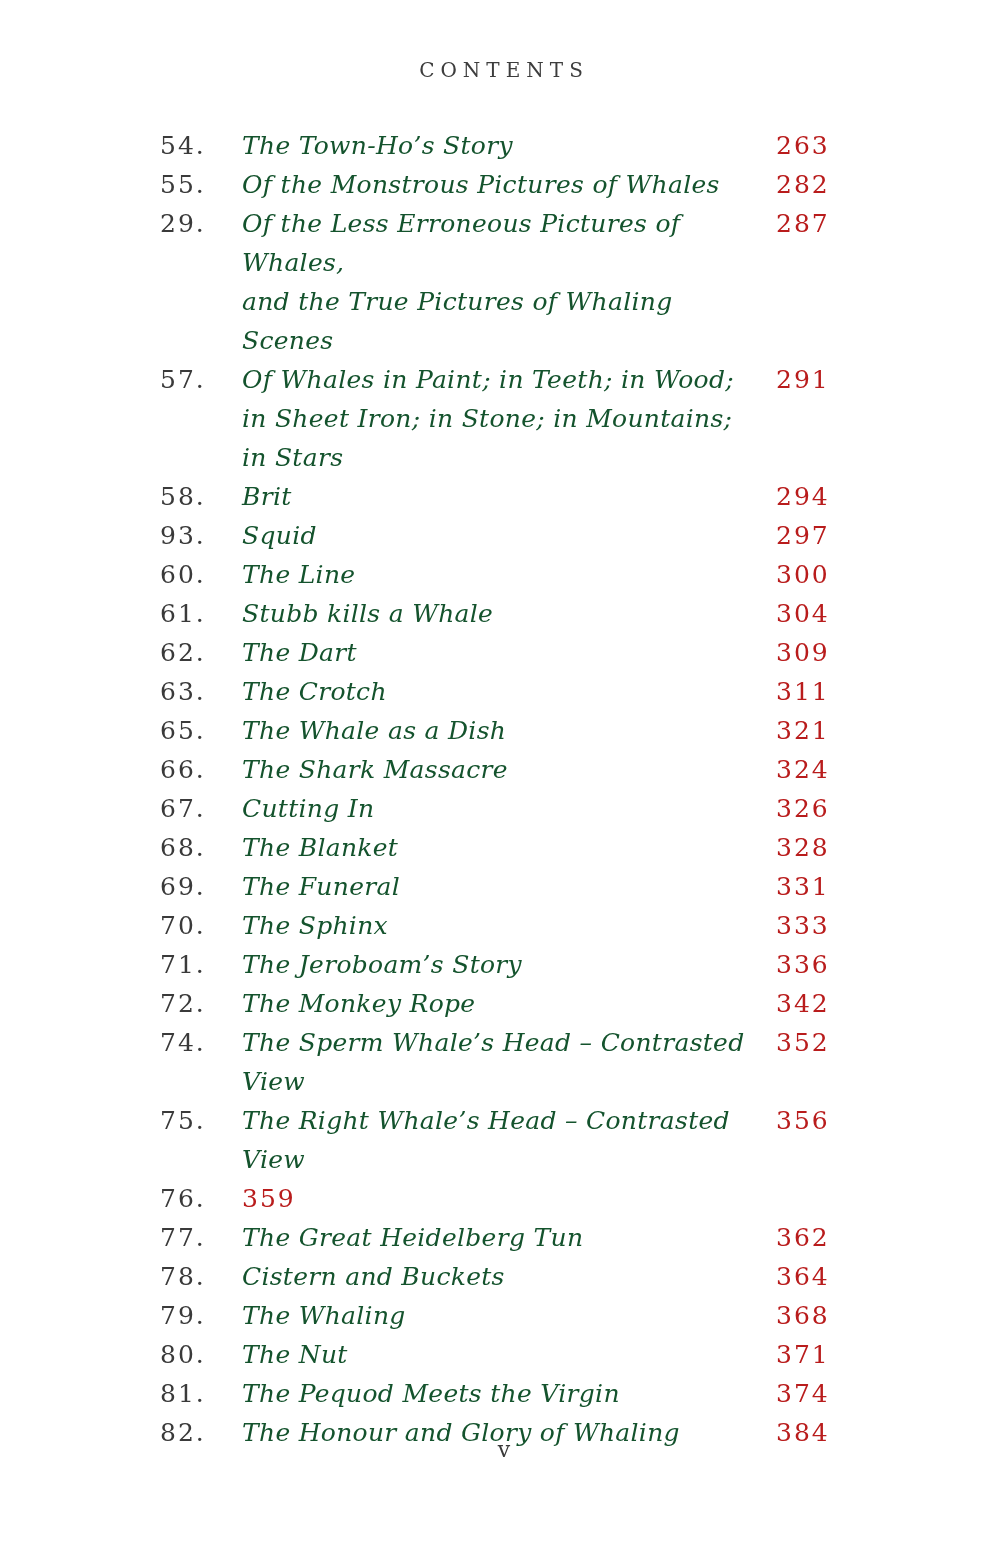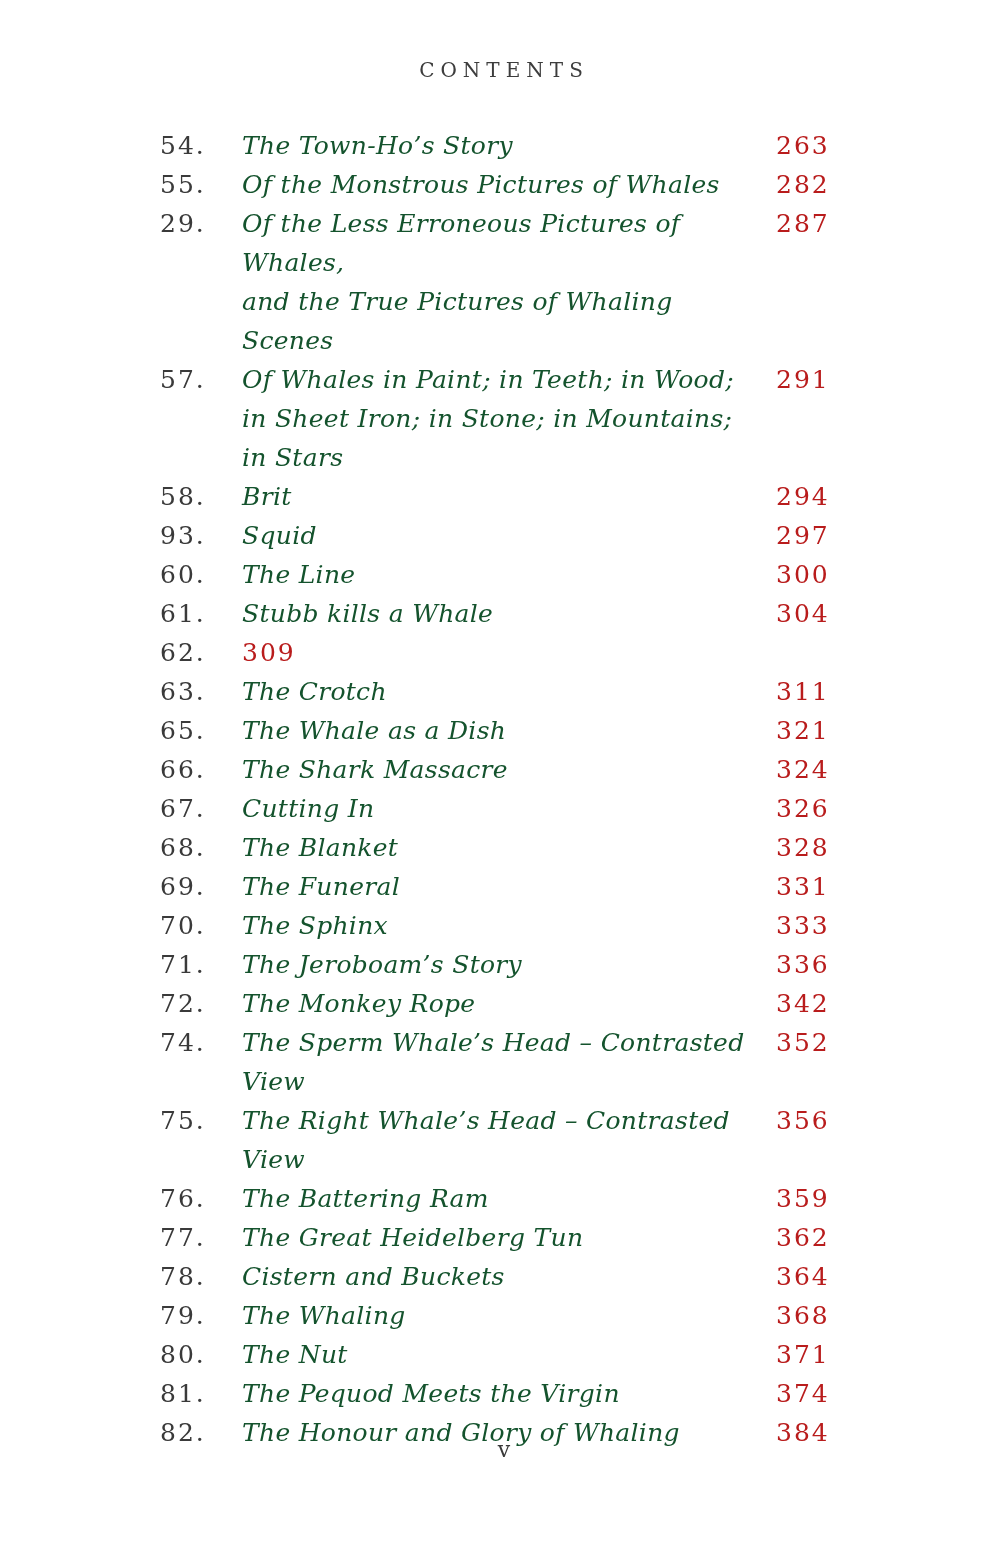"The Dart" span.title-cell { html: none -> <span> <span>The Dart</span> </span> }
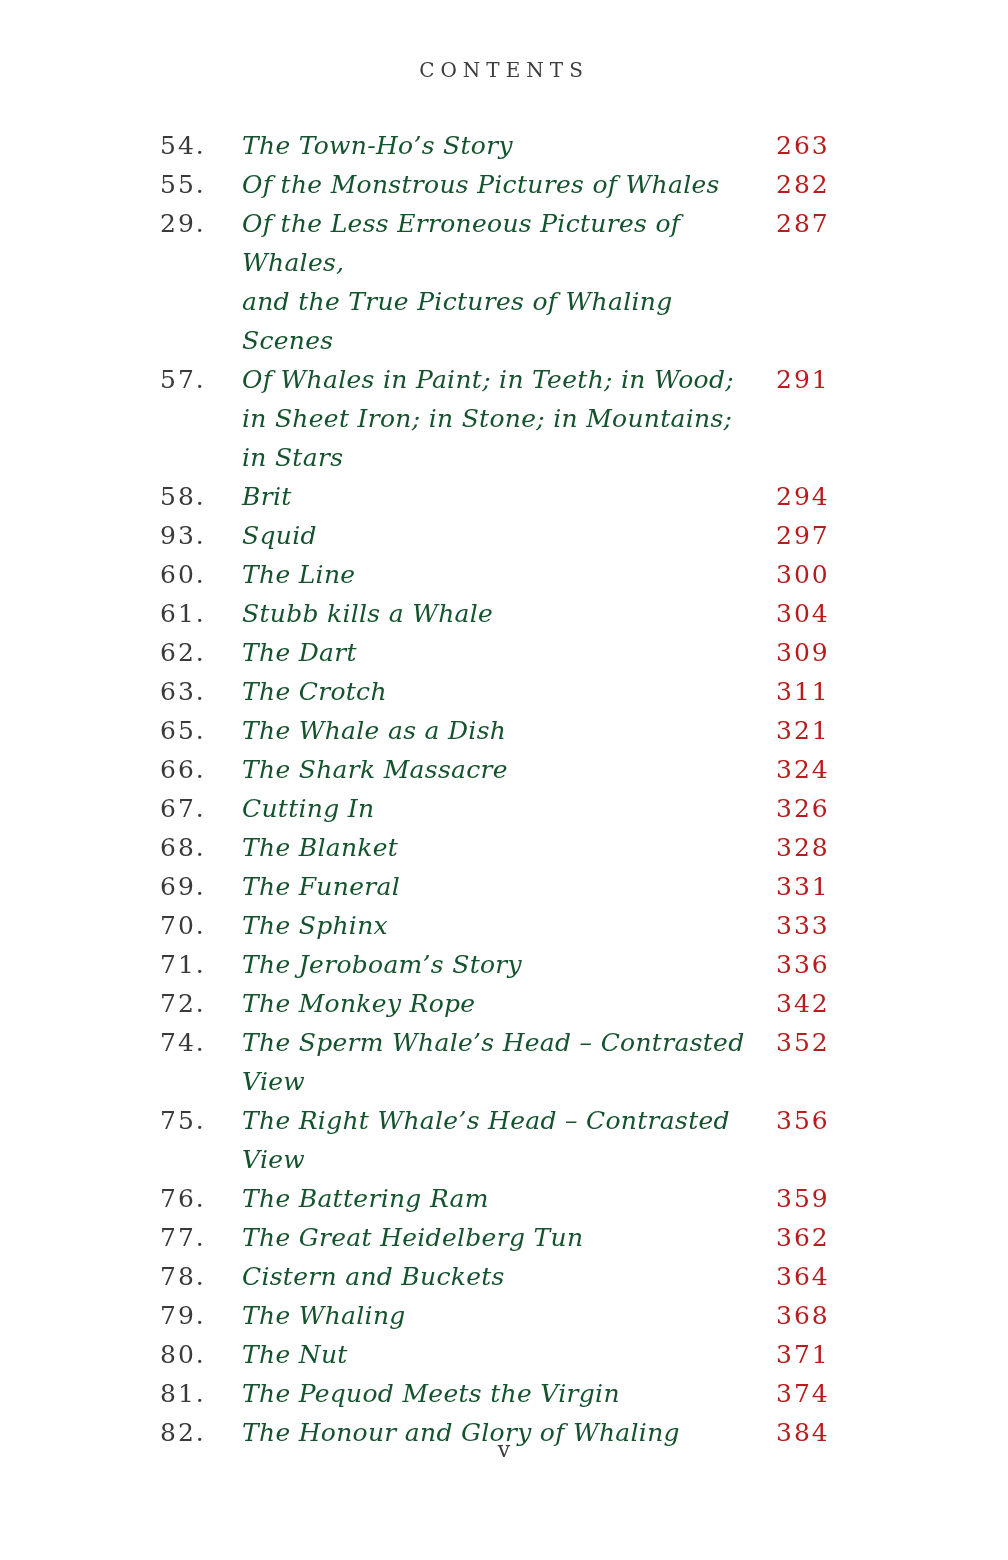"The Battering Ram" span.title-cell { html: <span> <span>The Battering Ram</span> </span> -> none }
